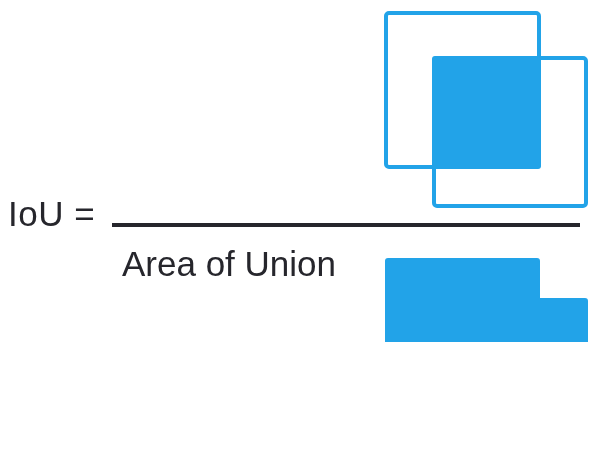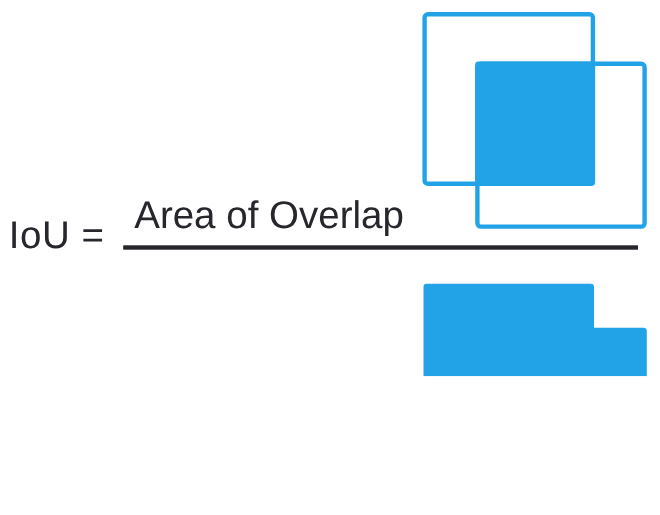"Area of Overlap" div.numerator { html: <div>Area of Overlap</div> -> none }
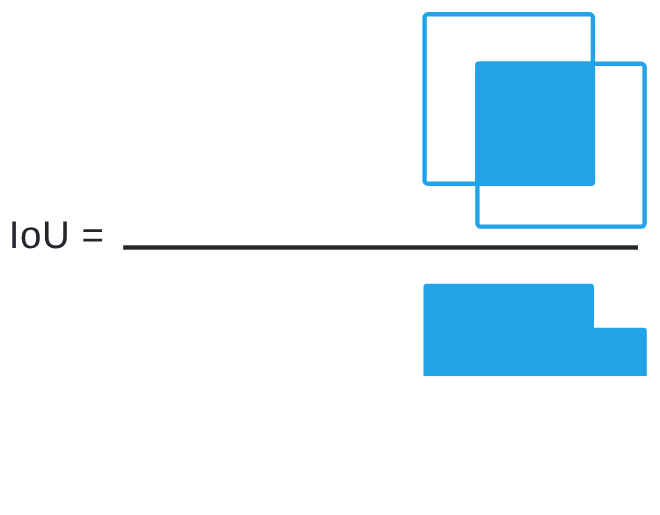"Area of Union" div.denominator { html: none -> <div>Area of Union</div> }
